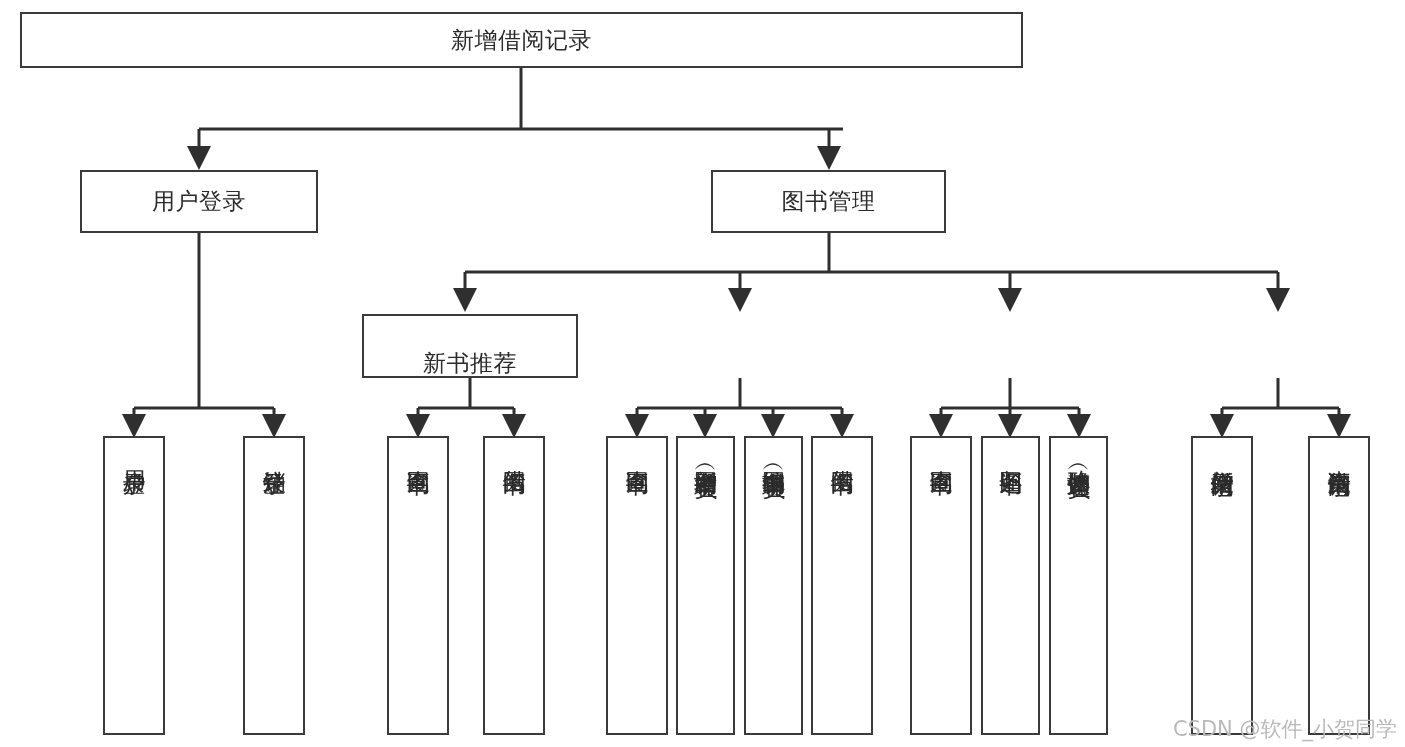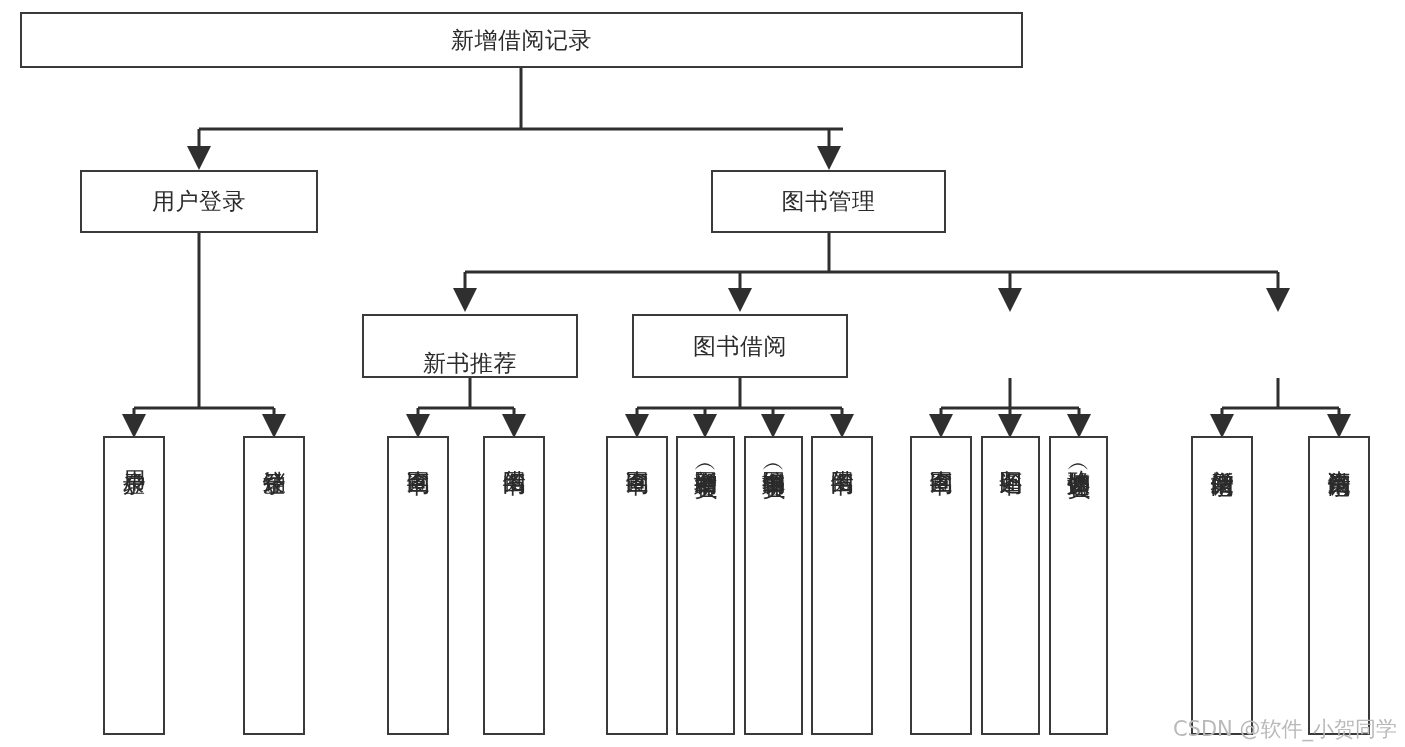"图书借阅" div.node { html: <div> <span>图书借阅</span> </div> -> none }
